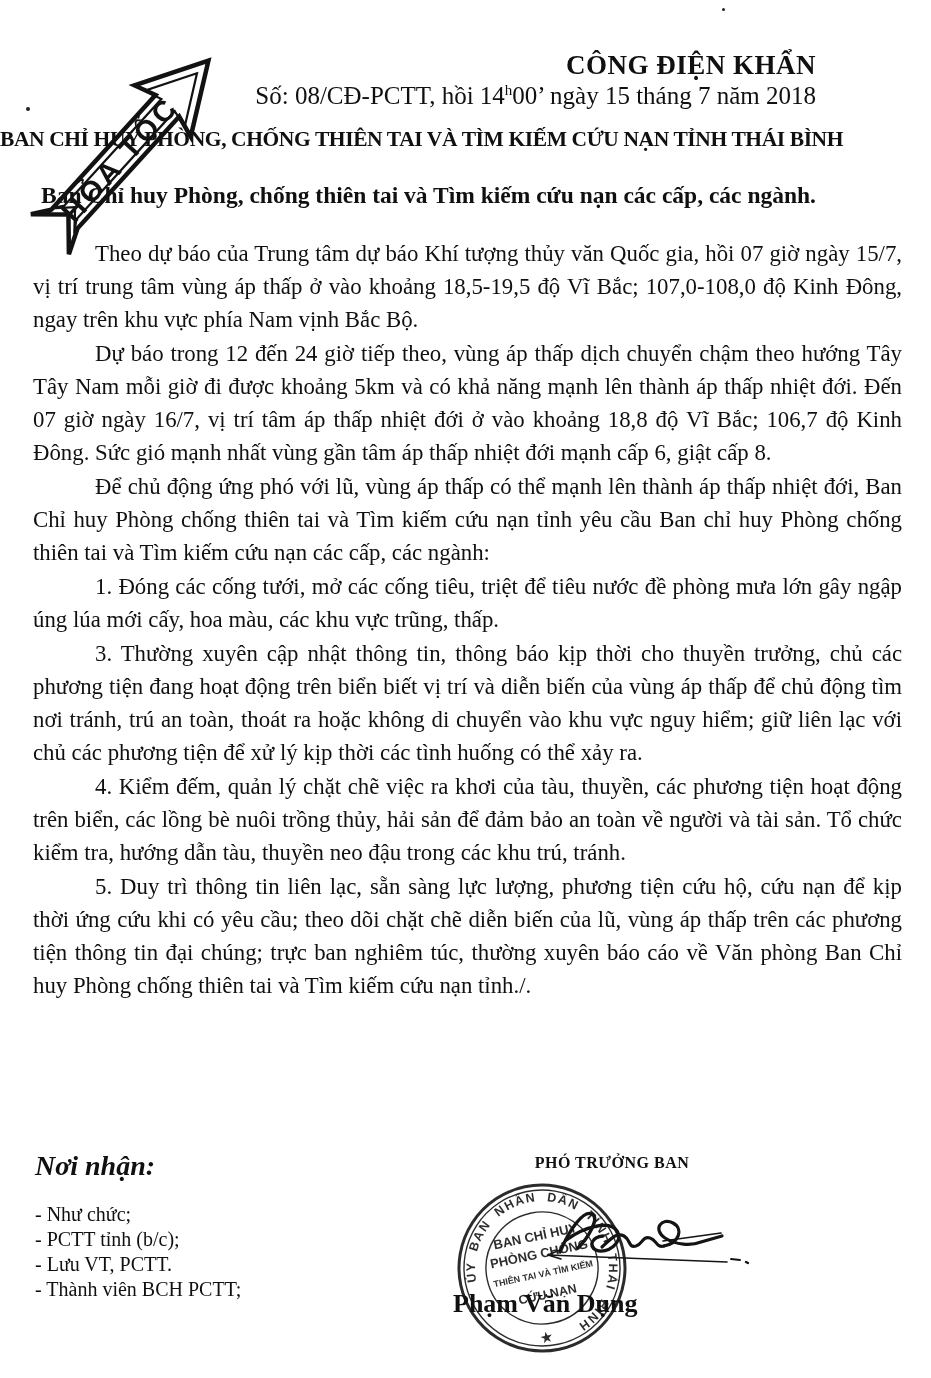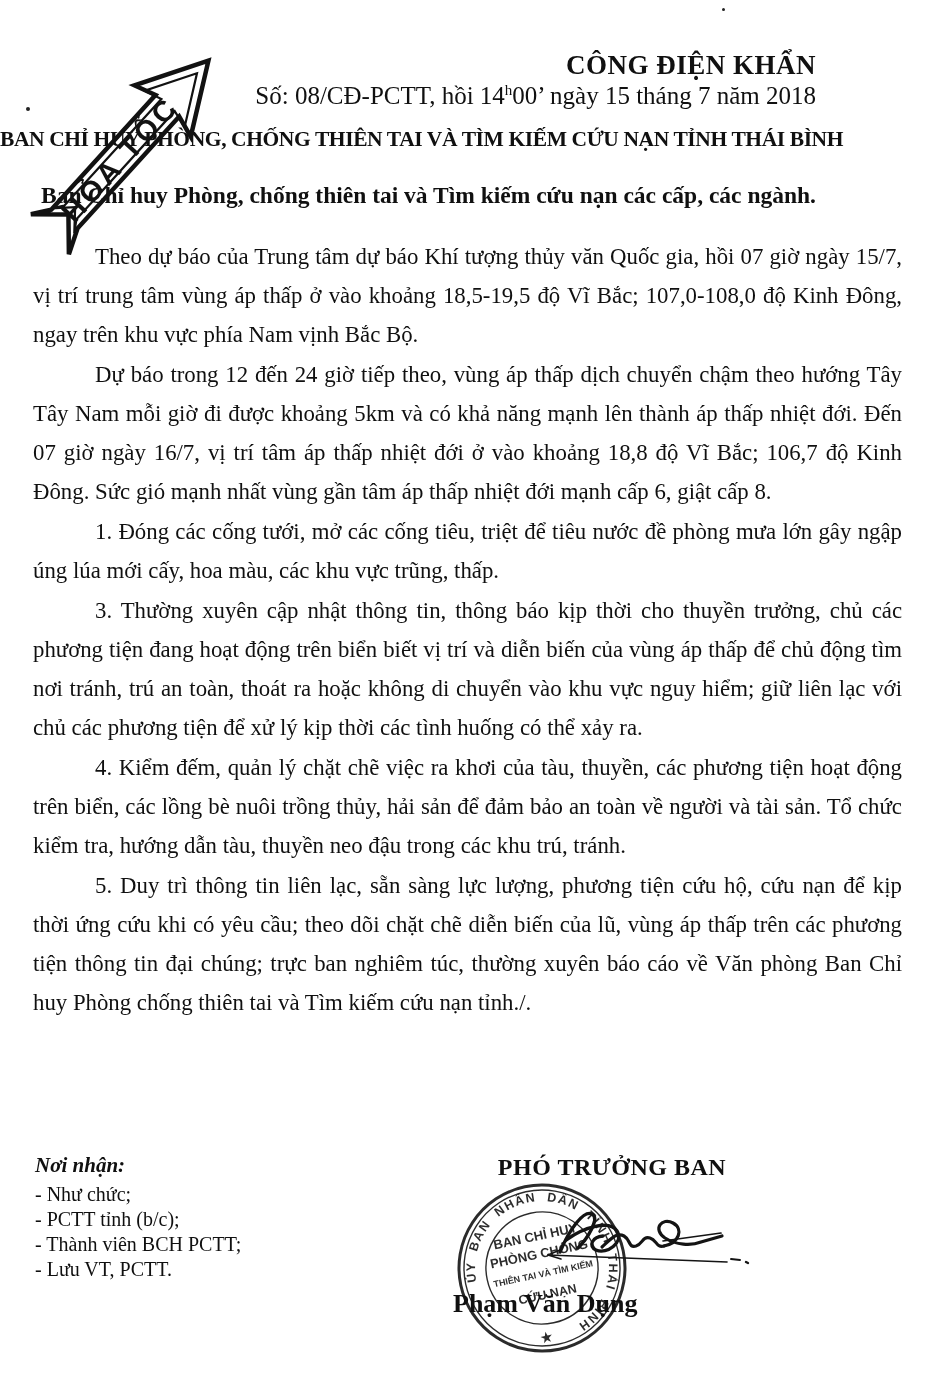"Theo dự báo của Trung" .doc-body { line-height: 39px -> 33px }
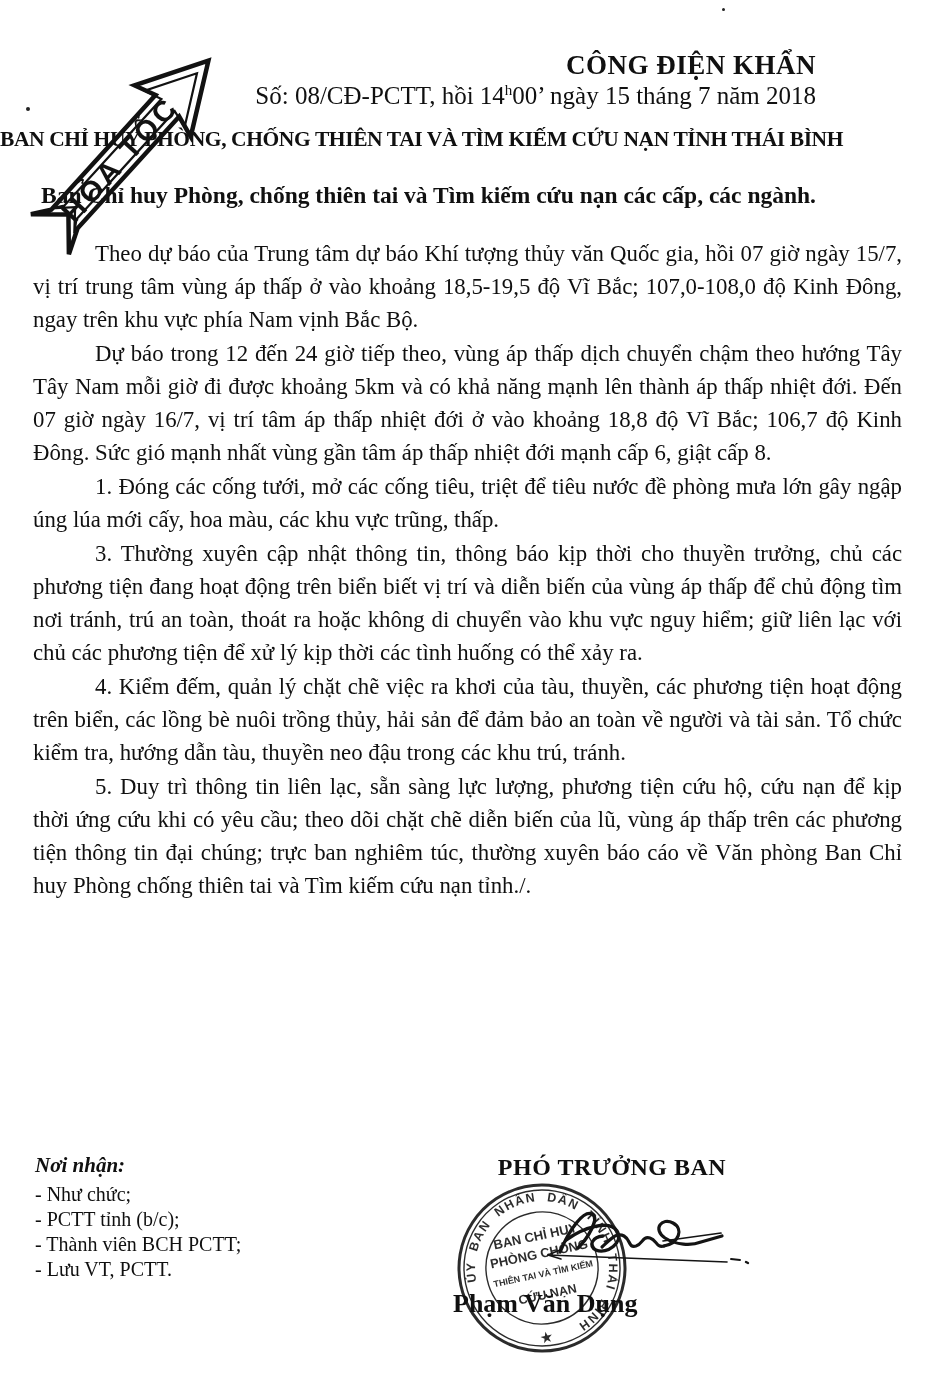"Để chủ động ứng phó" p { html: none -> <p>Để chủ động ứng phó với lũ, vùng áp thấp có thể mạnh lên thành áp thấp nhiệt đới, Ban Chỉ huy Phòng chống thiên tai và Tìm kiếm cứu nạn tỉnh yêu cầu Ban chỉ huy Phòng chống thiên tai và Tìm kiếm cứu nạn các cấp, các ngành:</p> }
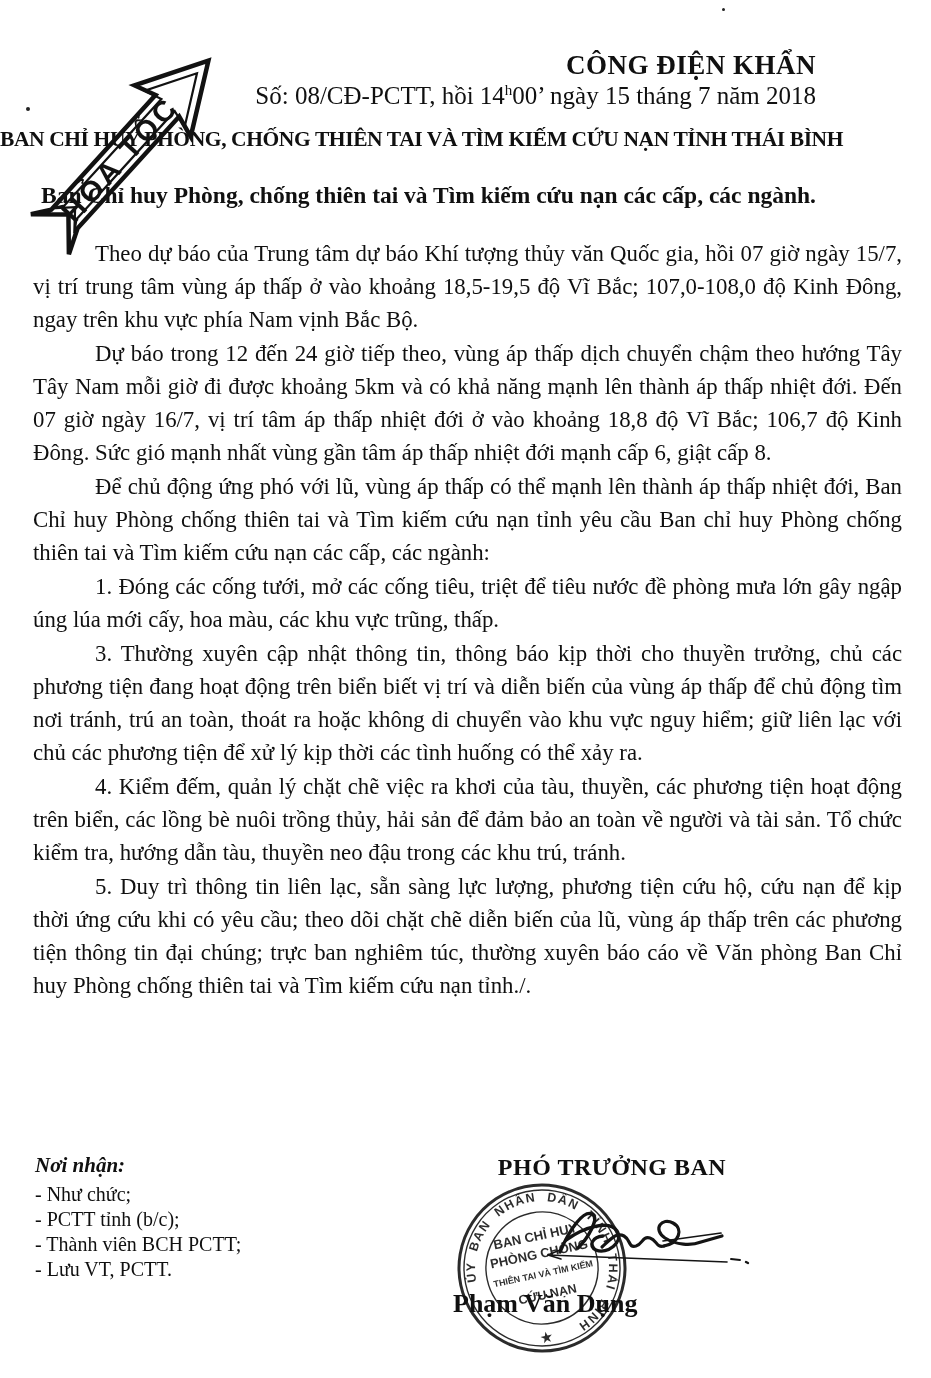"Nơi nhận:" .recipients .lbl { font-size: 21px -> 28px; margin-bottom: 4px -> 24px }
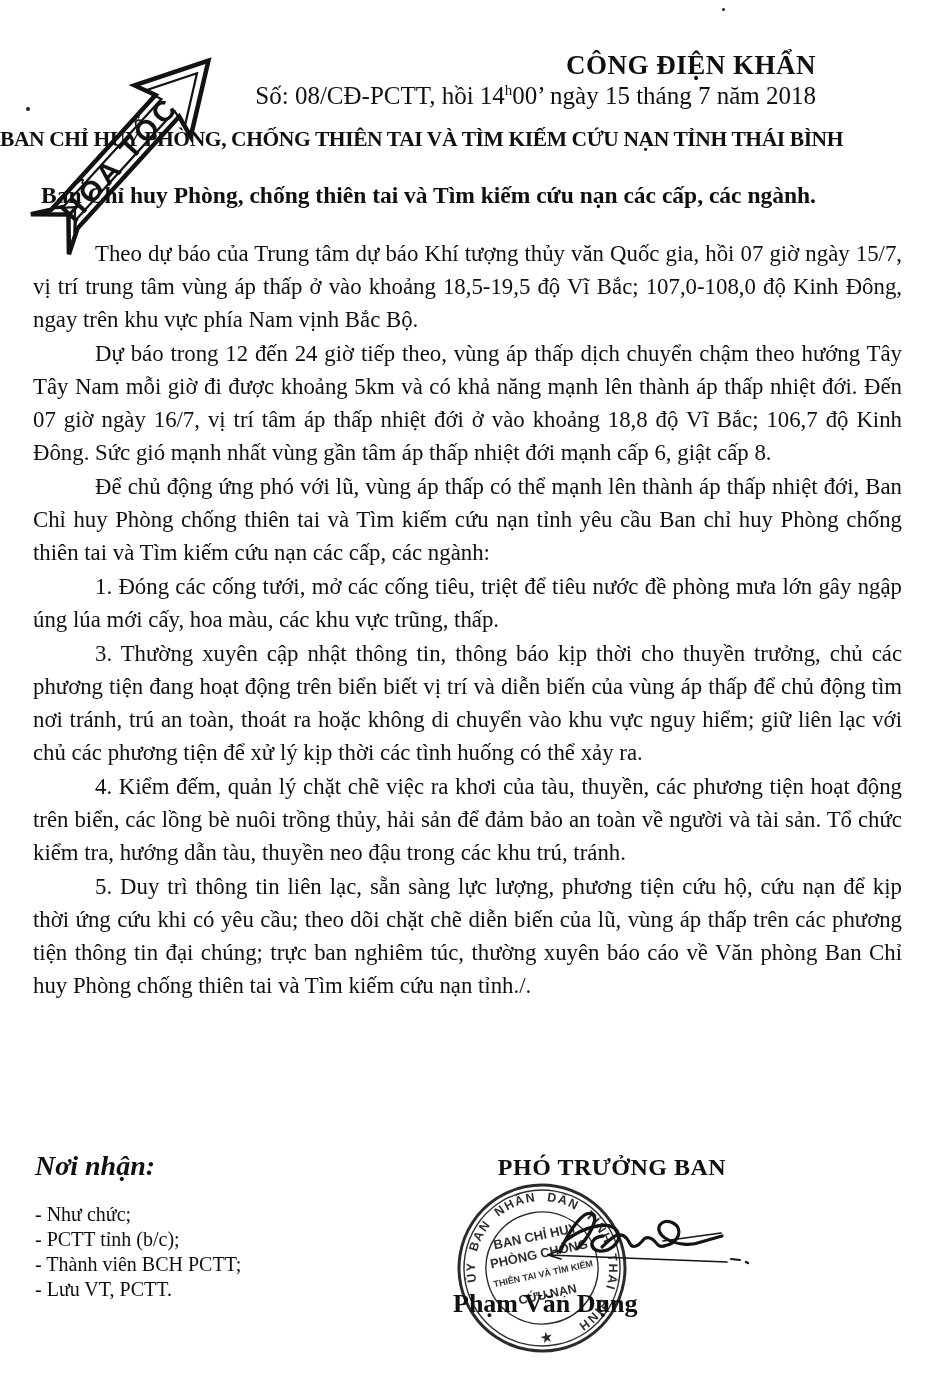"PHÓ TRƯỞNG BAN" .signer-title { font-size: 24px -> 16px }
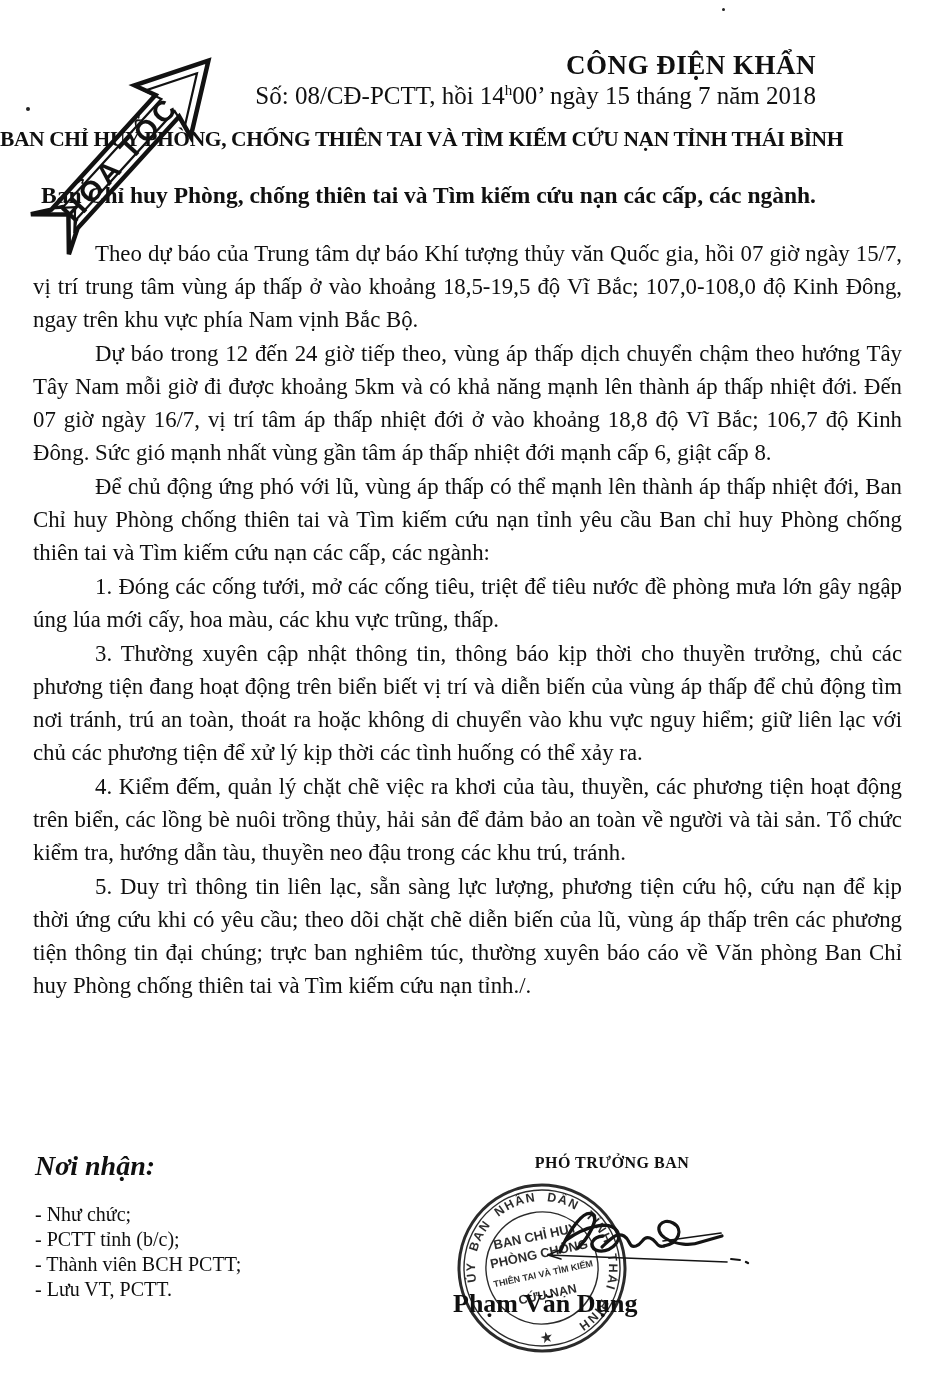"- Thành viên BCH PCTT;" div { order: before "- Lưu VT, PCTT." -> after "- Lưu VT, PCTT." }
